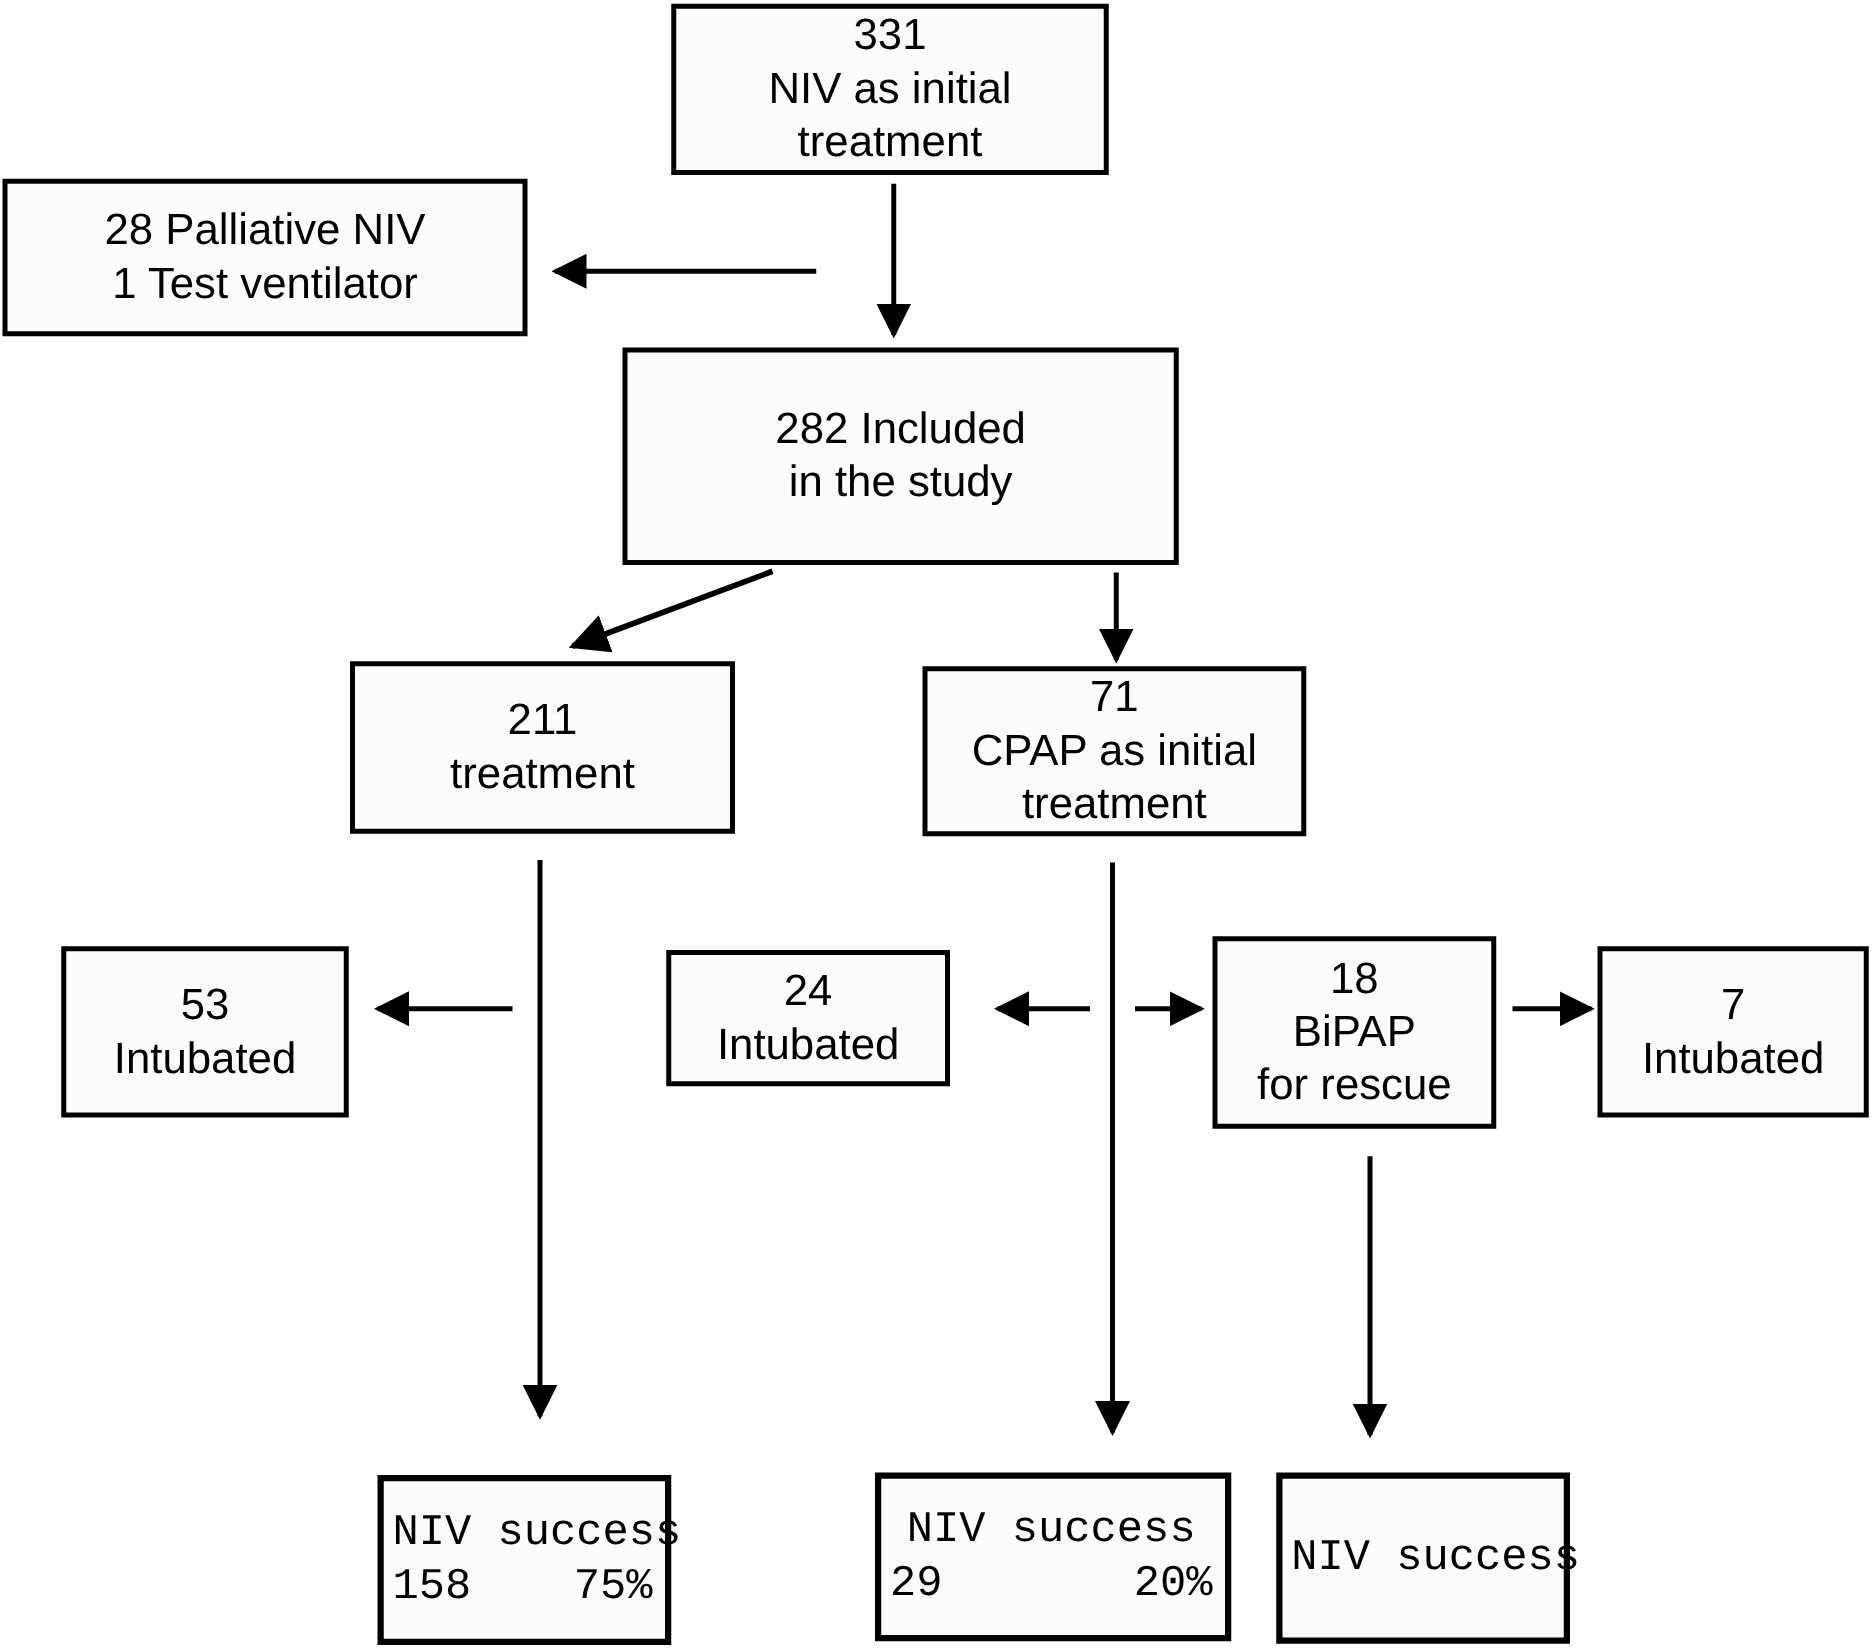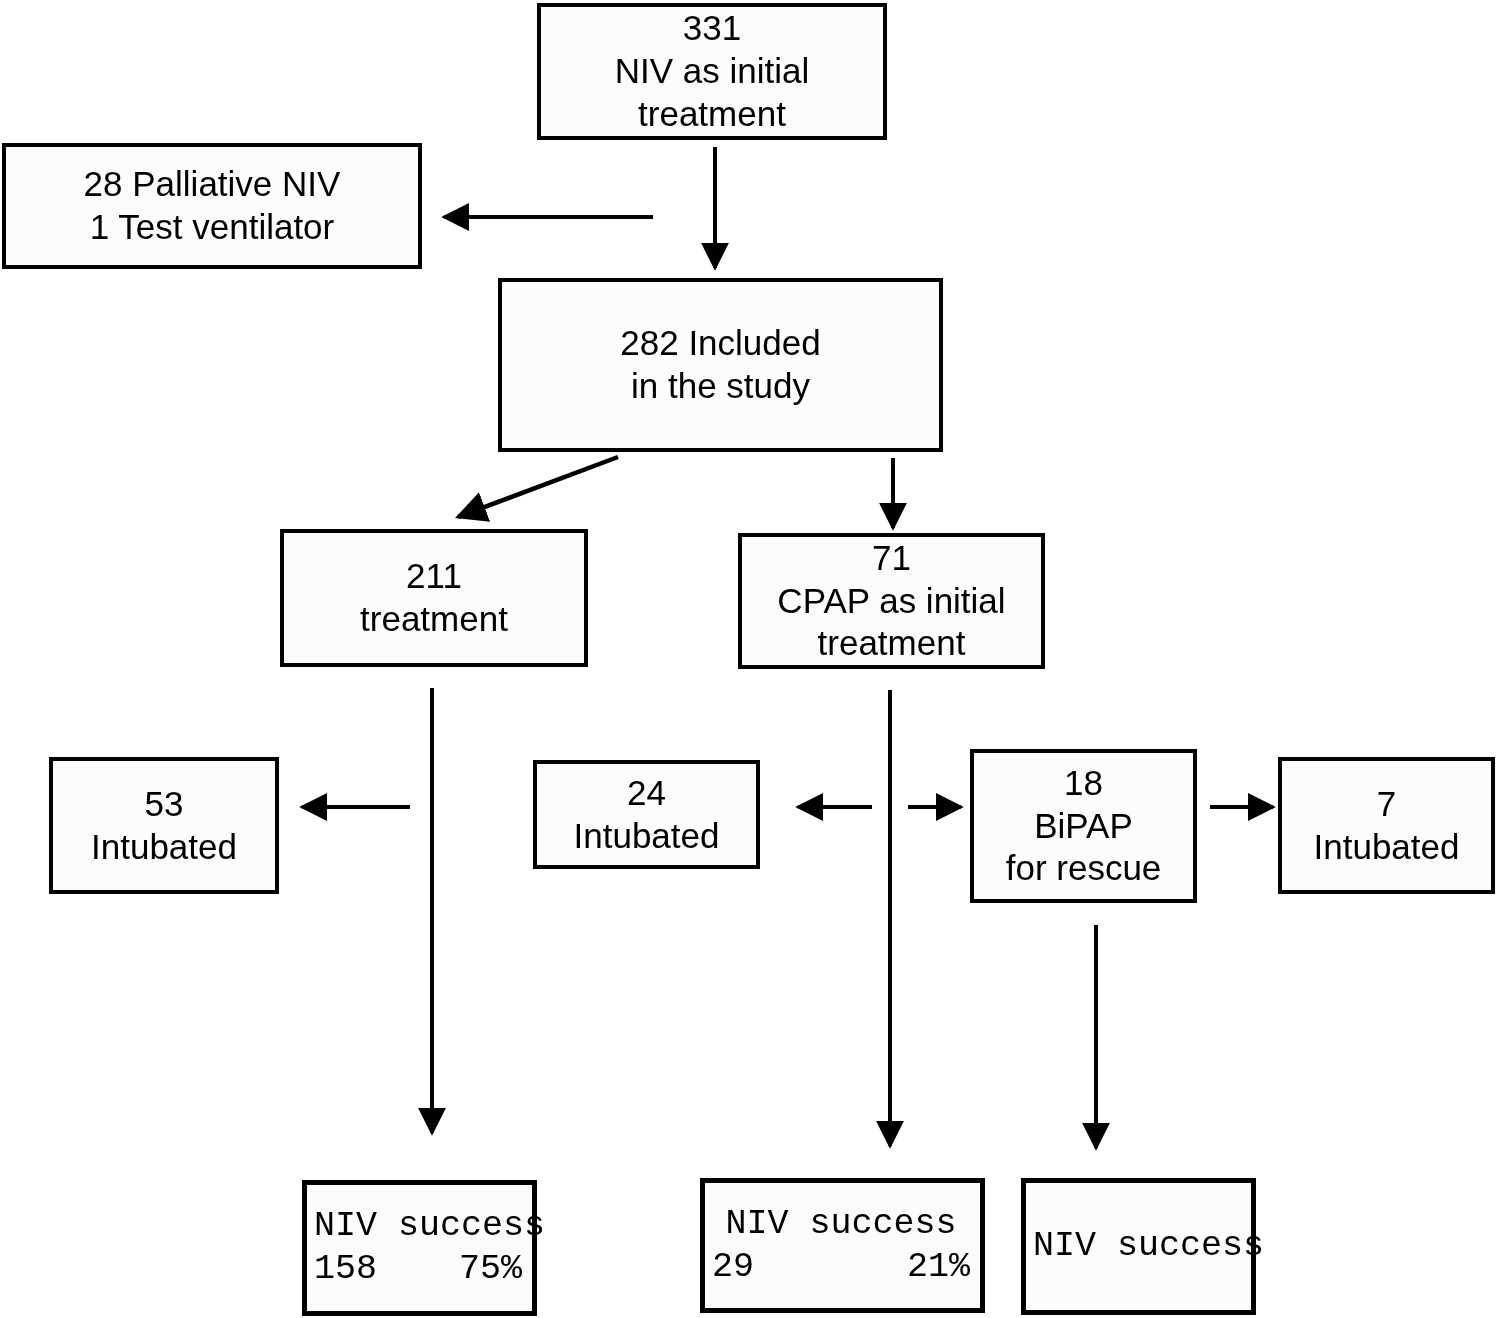"21%" span { text: 21% -> 20% }
